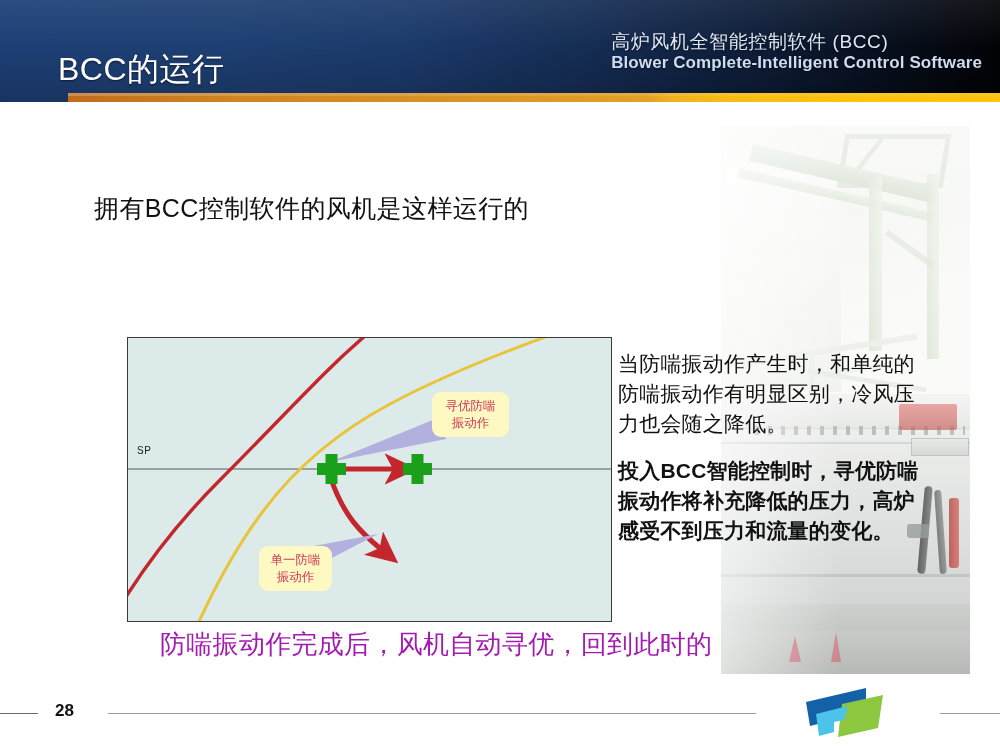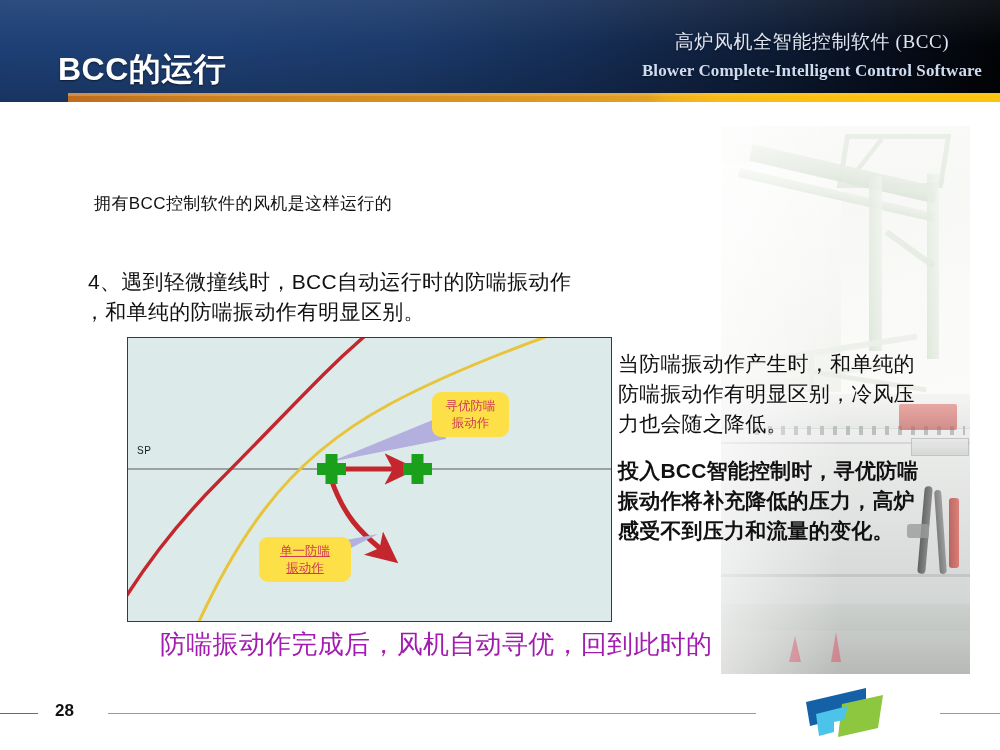"高炉风机全智能控制软件 (BCC)" .brand { font-family: Liberation Serif, serif -> none; text-align: center -> left }
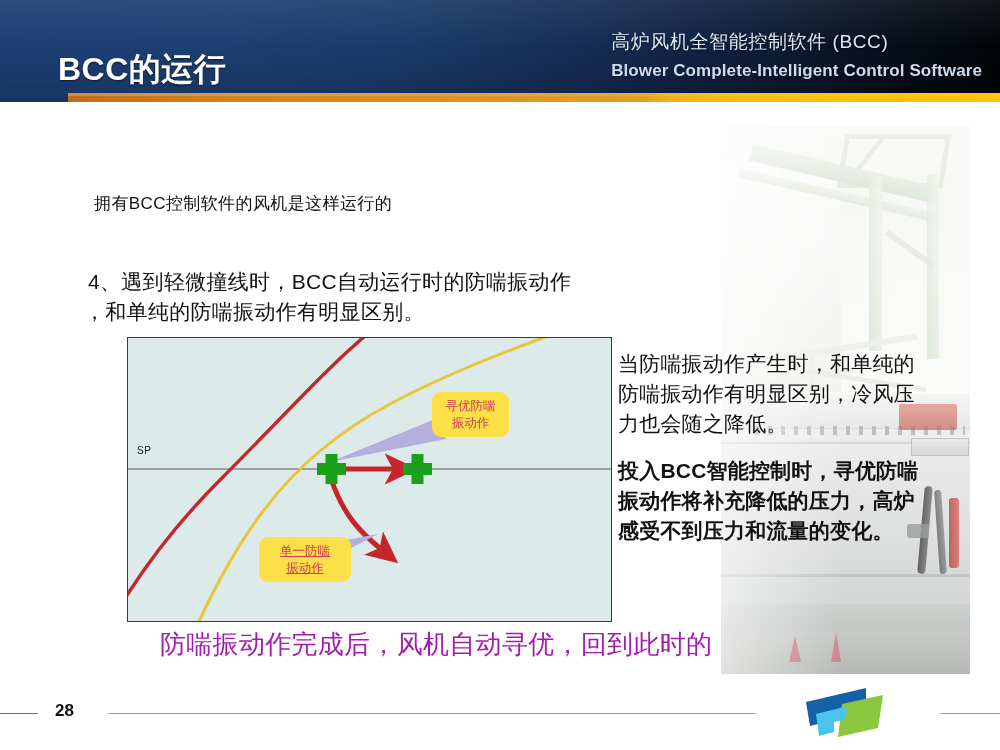"BCC的运行" .slide-title { font-weight: bold -> normal }
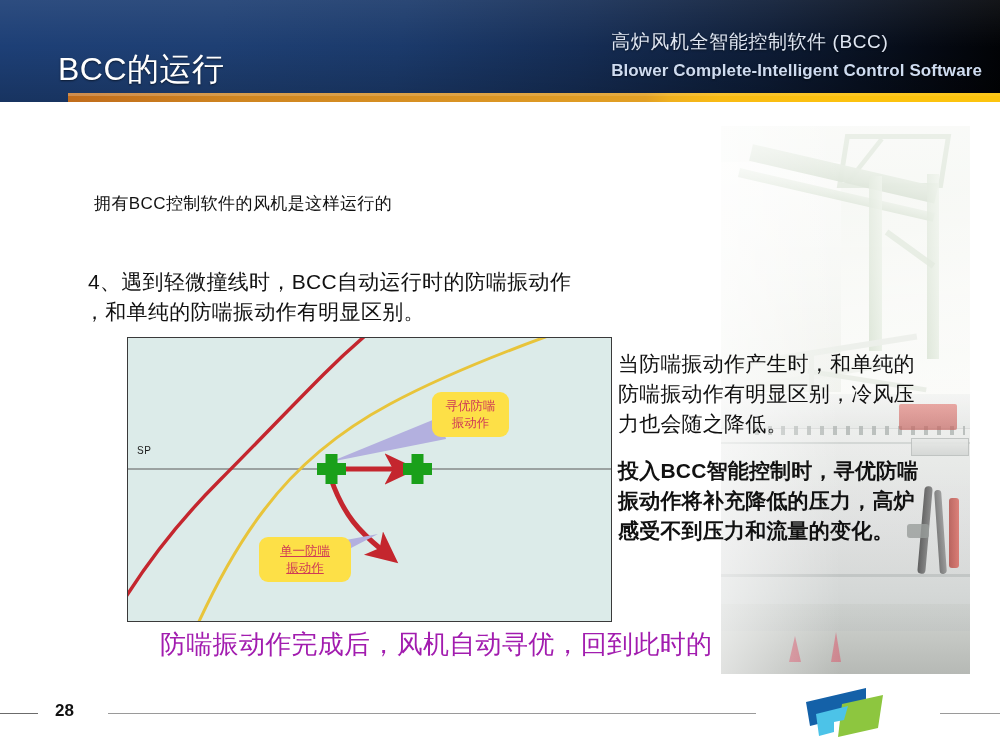"Blower Complete-Intelligent Control" .brand-en { margin-top: 8px -> 0 }
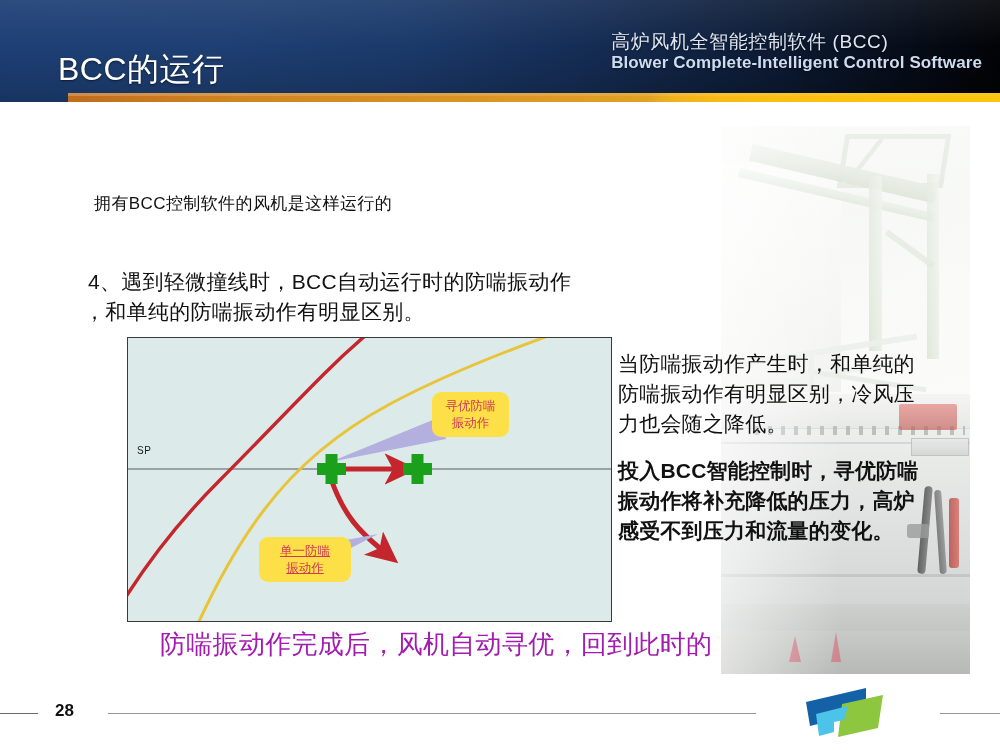"拥有BCC控制软件的风机是这样运行的" .lead-text { font-size: 17px -> 25px }
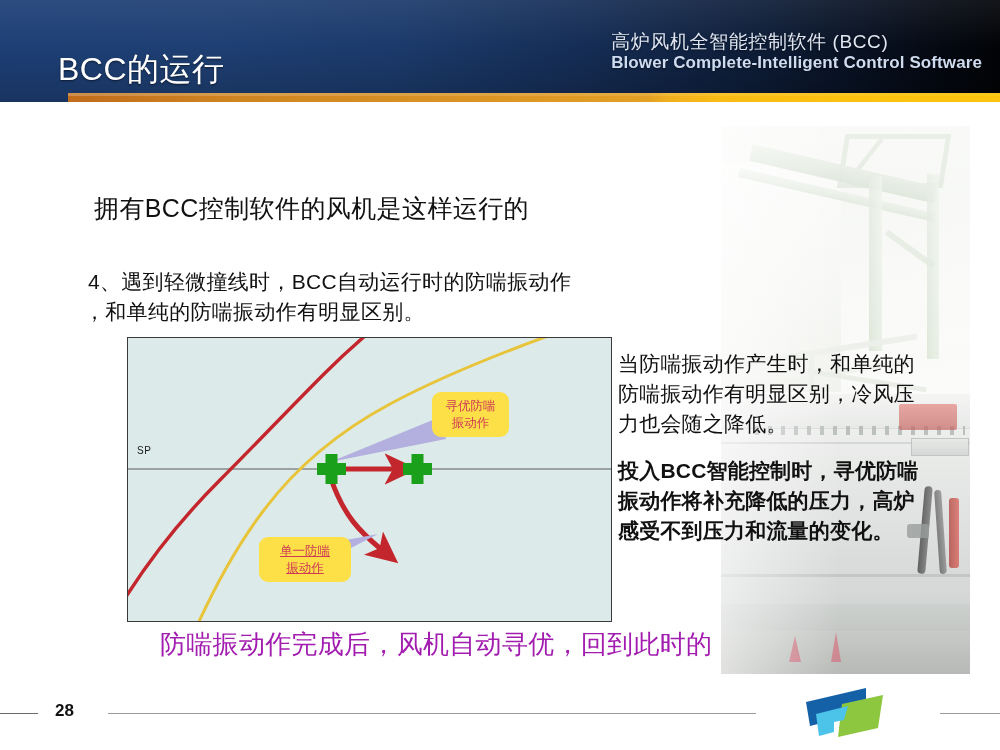"4、遇到轻微撞线时，BCC自动运行时的防喘振动作" div.para-4 { html: <div> <span>4、遇到轻微撞线时，BCC自动运行时的防喘振动作</span> <span>，和单纯的防喘振动作有明显区别。</span> </div> -> none }
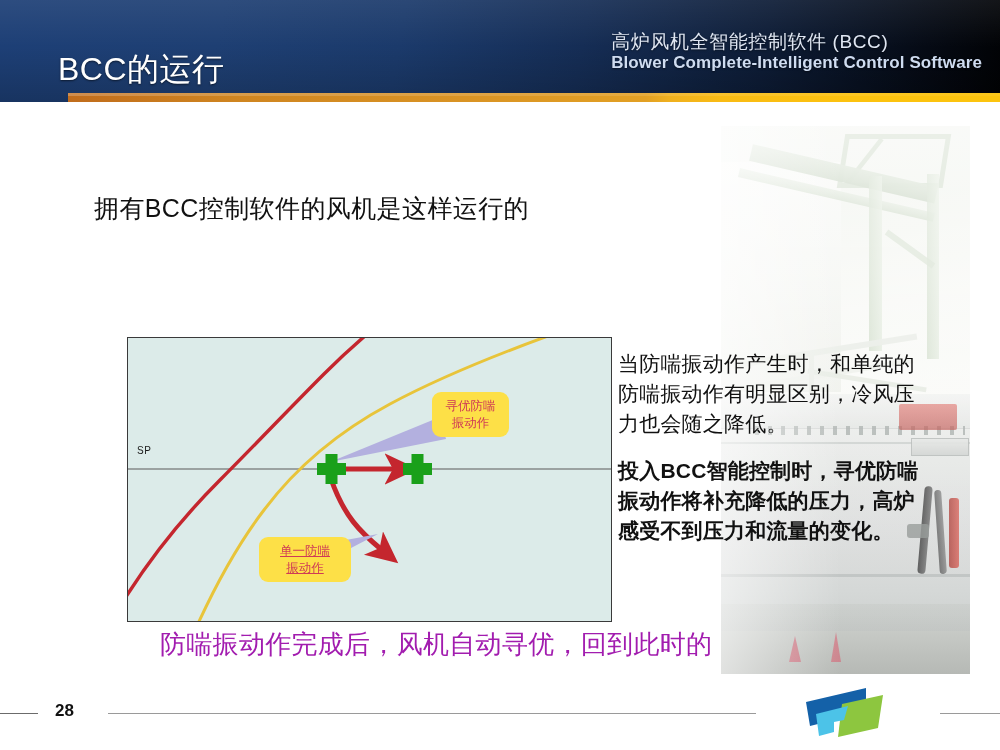"寻优防喘" .callout { background: #fde047 -> #fef9c3 }
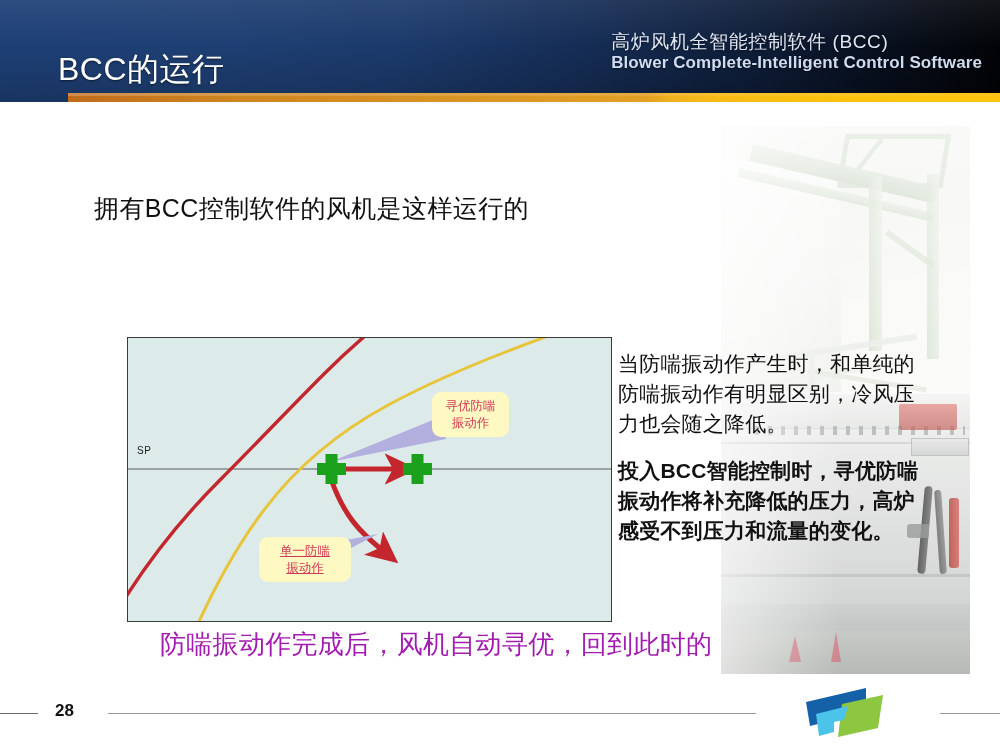"单一防喘" .callout-2 { text-decoration: underline -> none; top: 199px -> 208px; width: 92px -> 73px }
